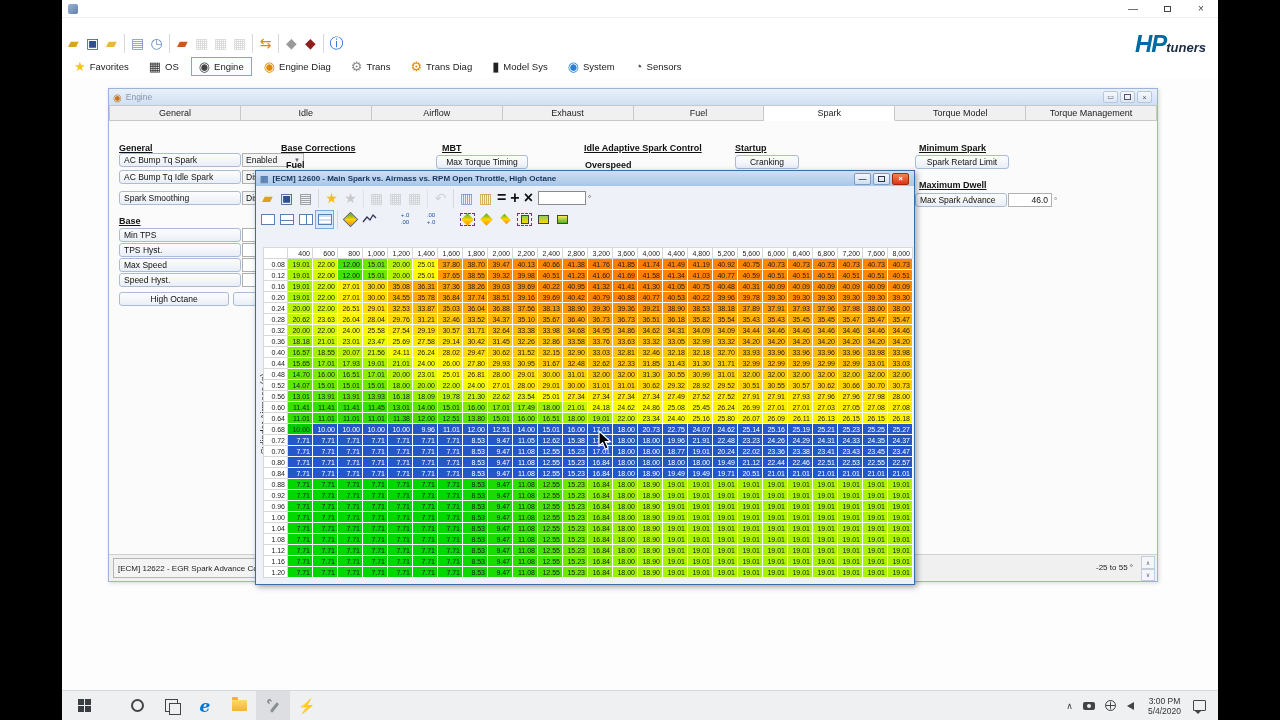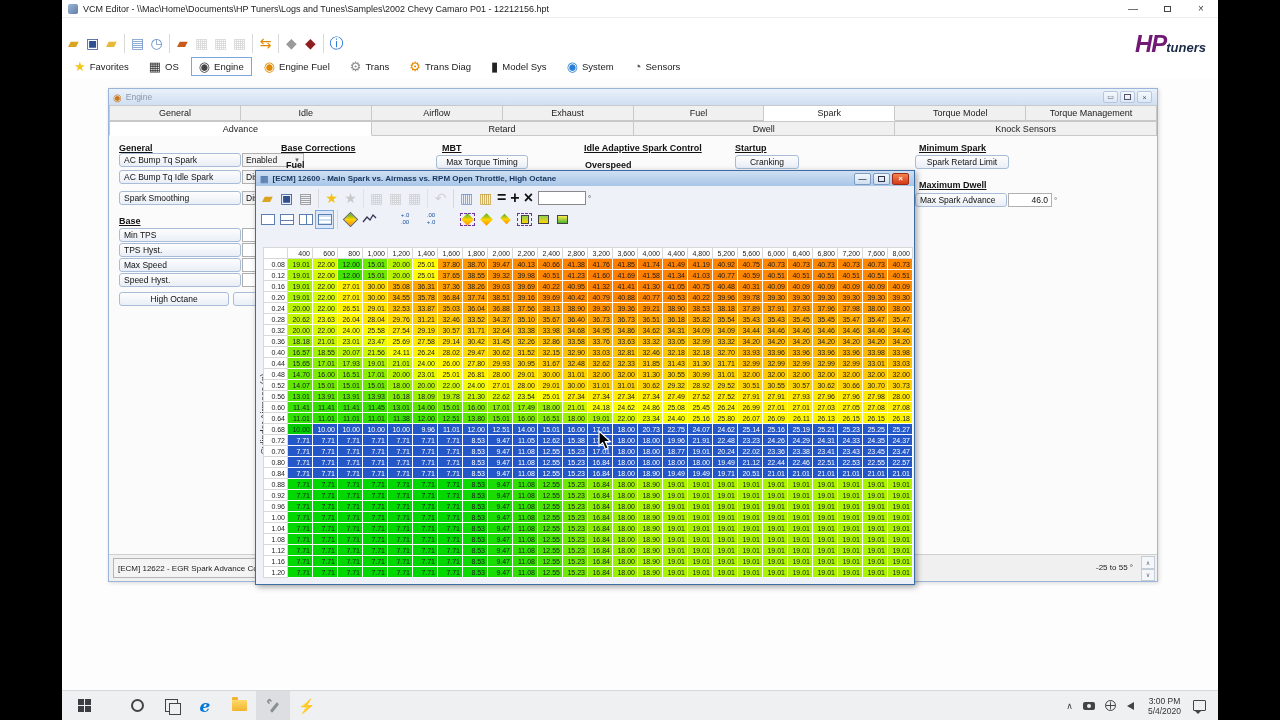"VCM Editor - \\Mac\Home\Documents\HP" span { html: <span>VCM Editor - \\Mac\Home\Documents\HP Tuners\Logs and Tunes\Samples\2002 Chevy Camaro P01 - 12212156.hpt</span> -> none }
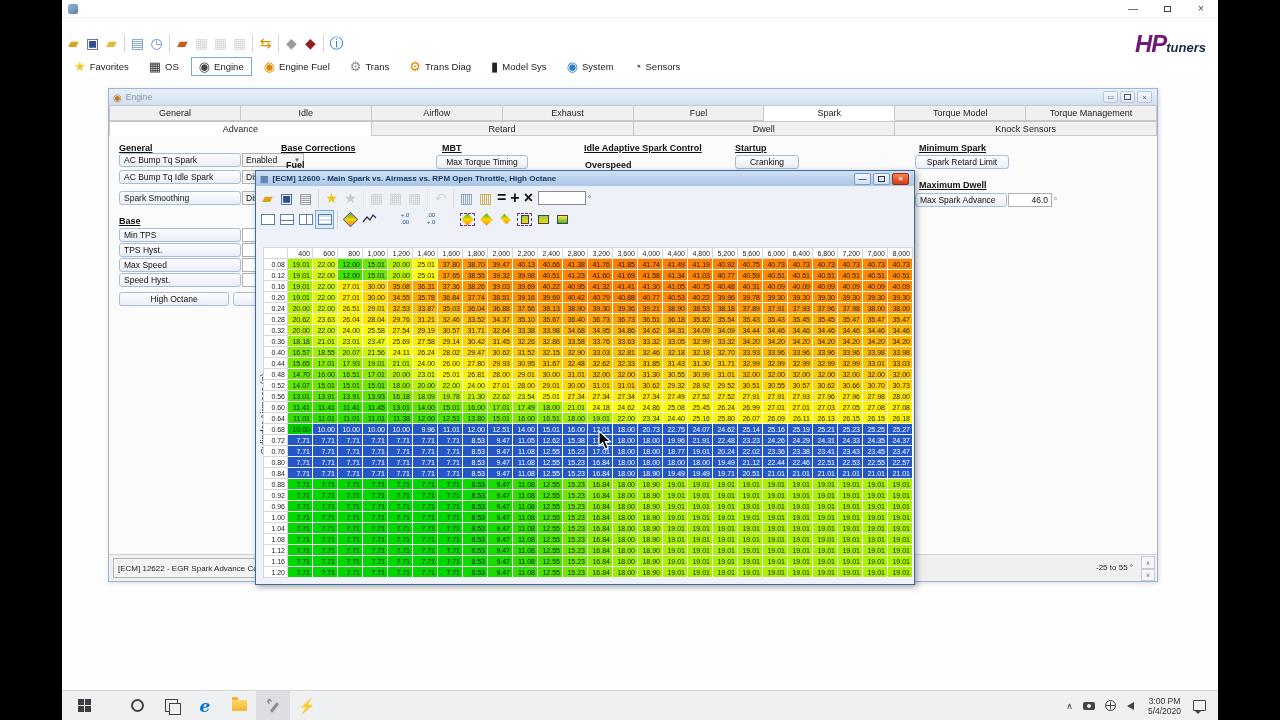"HP" .logo .hp { color: #701a75 -> #0369a1 }
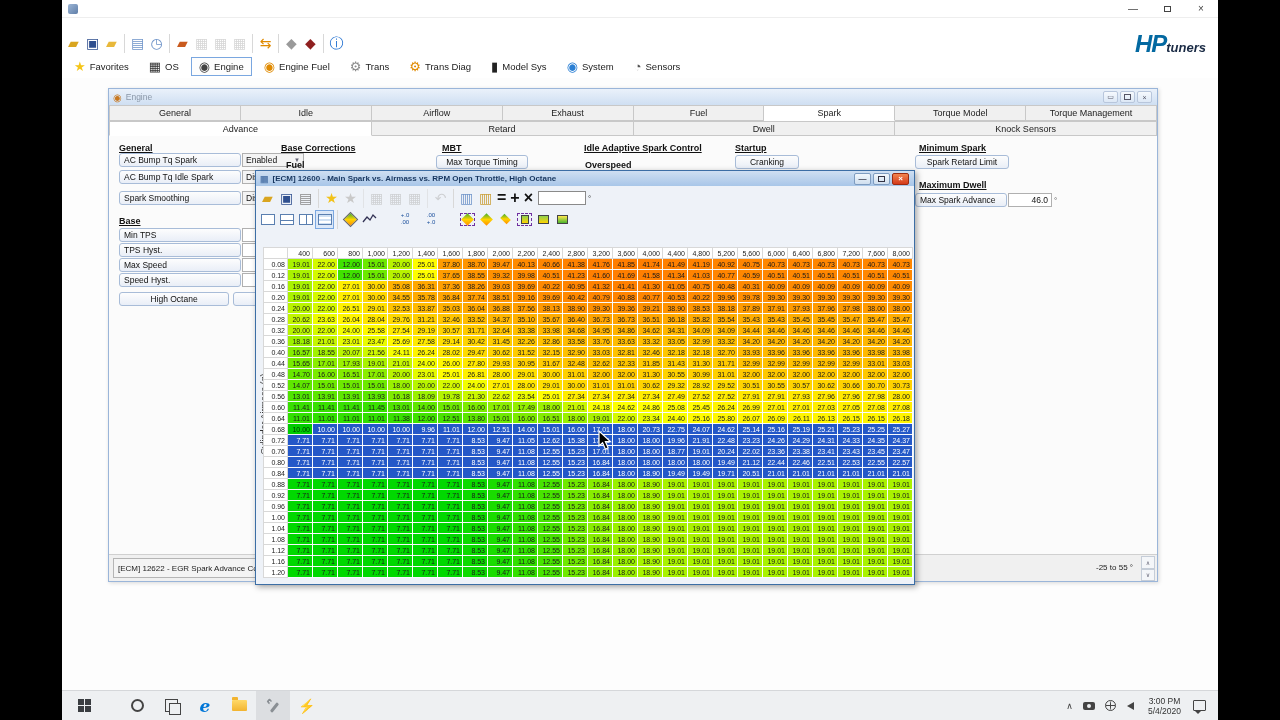"Engine Fuel" span { text: Fuel -> Diag }
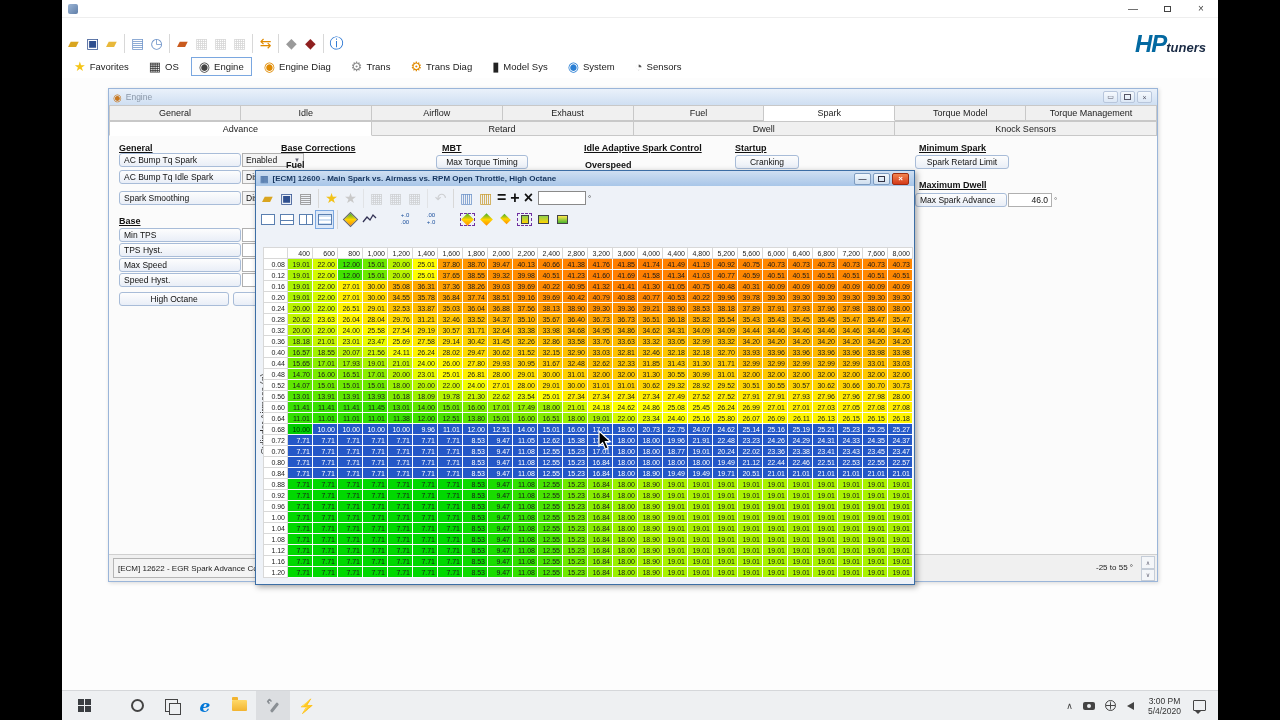"Advance" div.tabs { html: <div> <div>Advance</div> <div>Retard</div> <div>Dwell</div> <div>Knock Sensors</div> </div> -> none }
